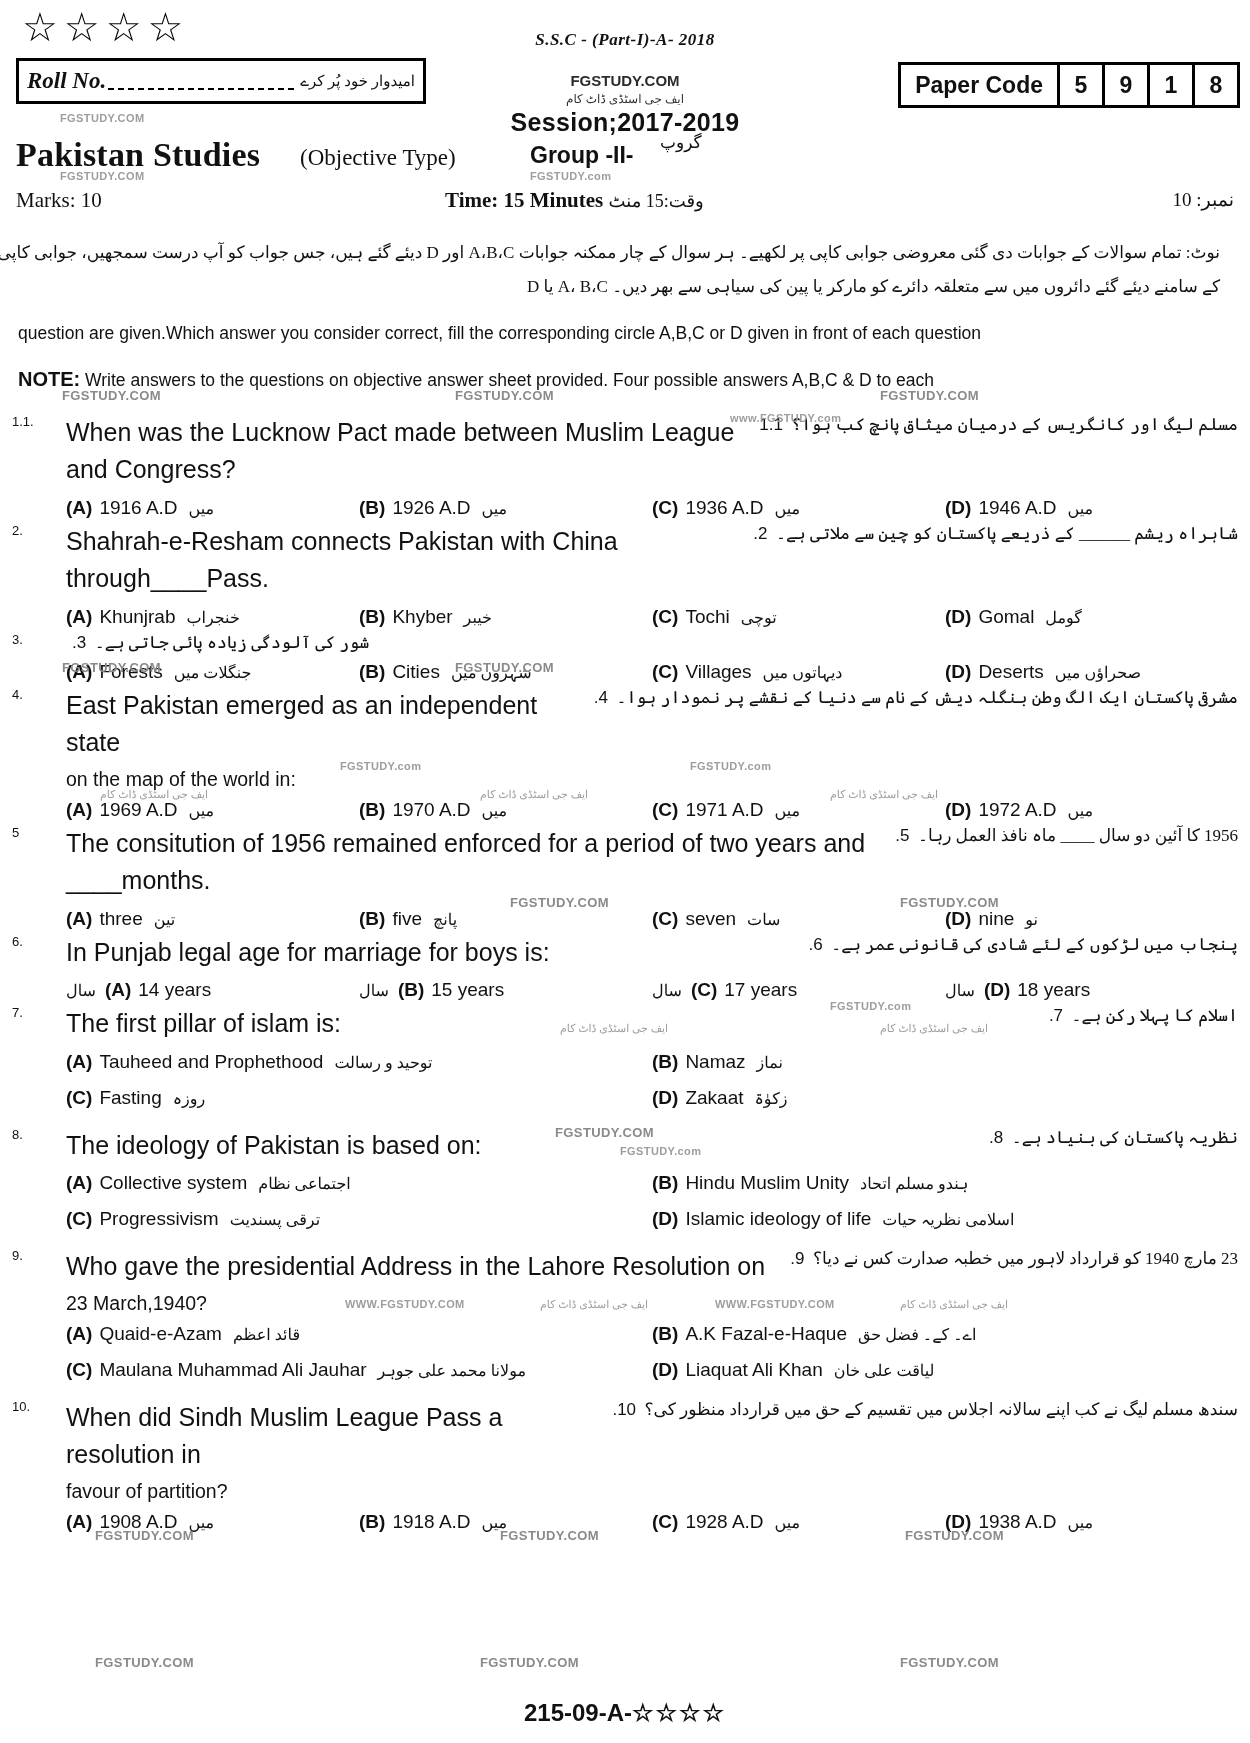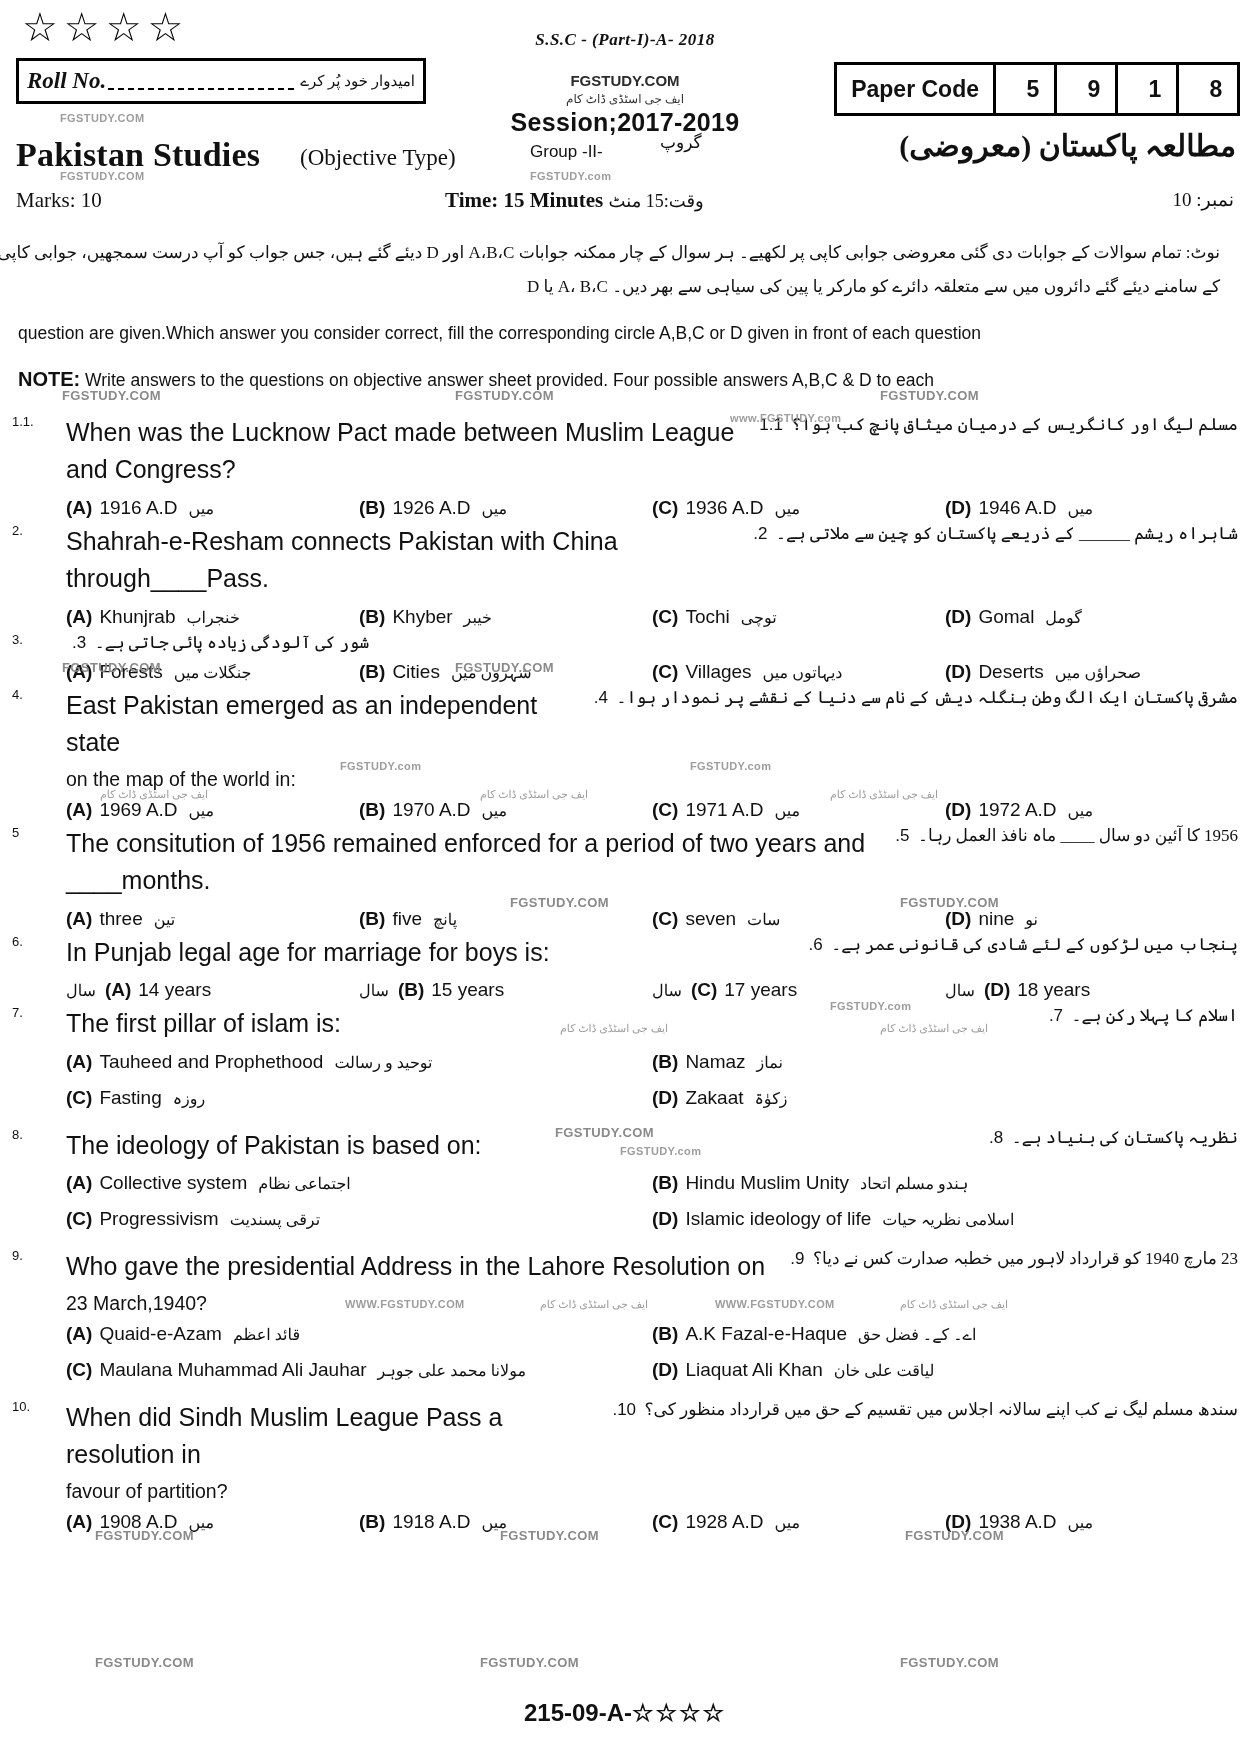"Paper Code" .papercode { gap: 16px -> none; height: 54px -> 46px }
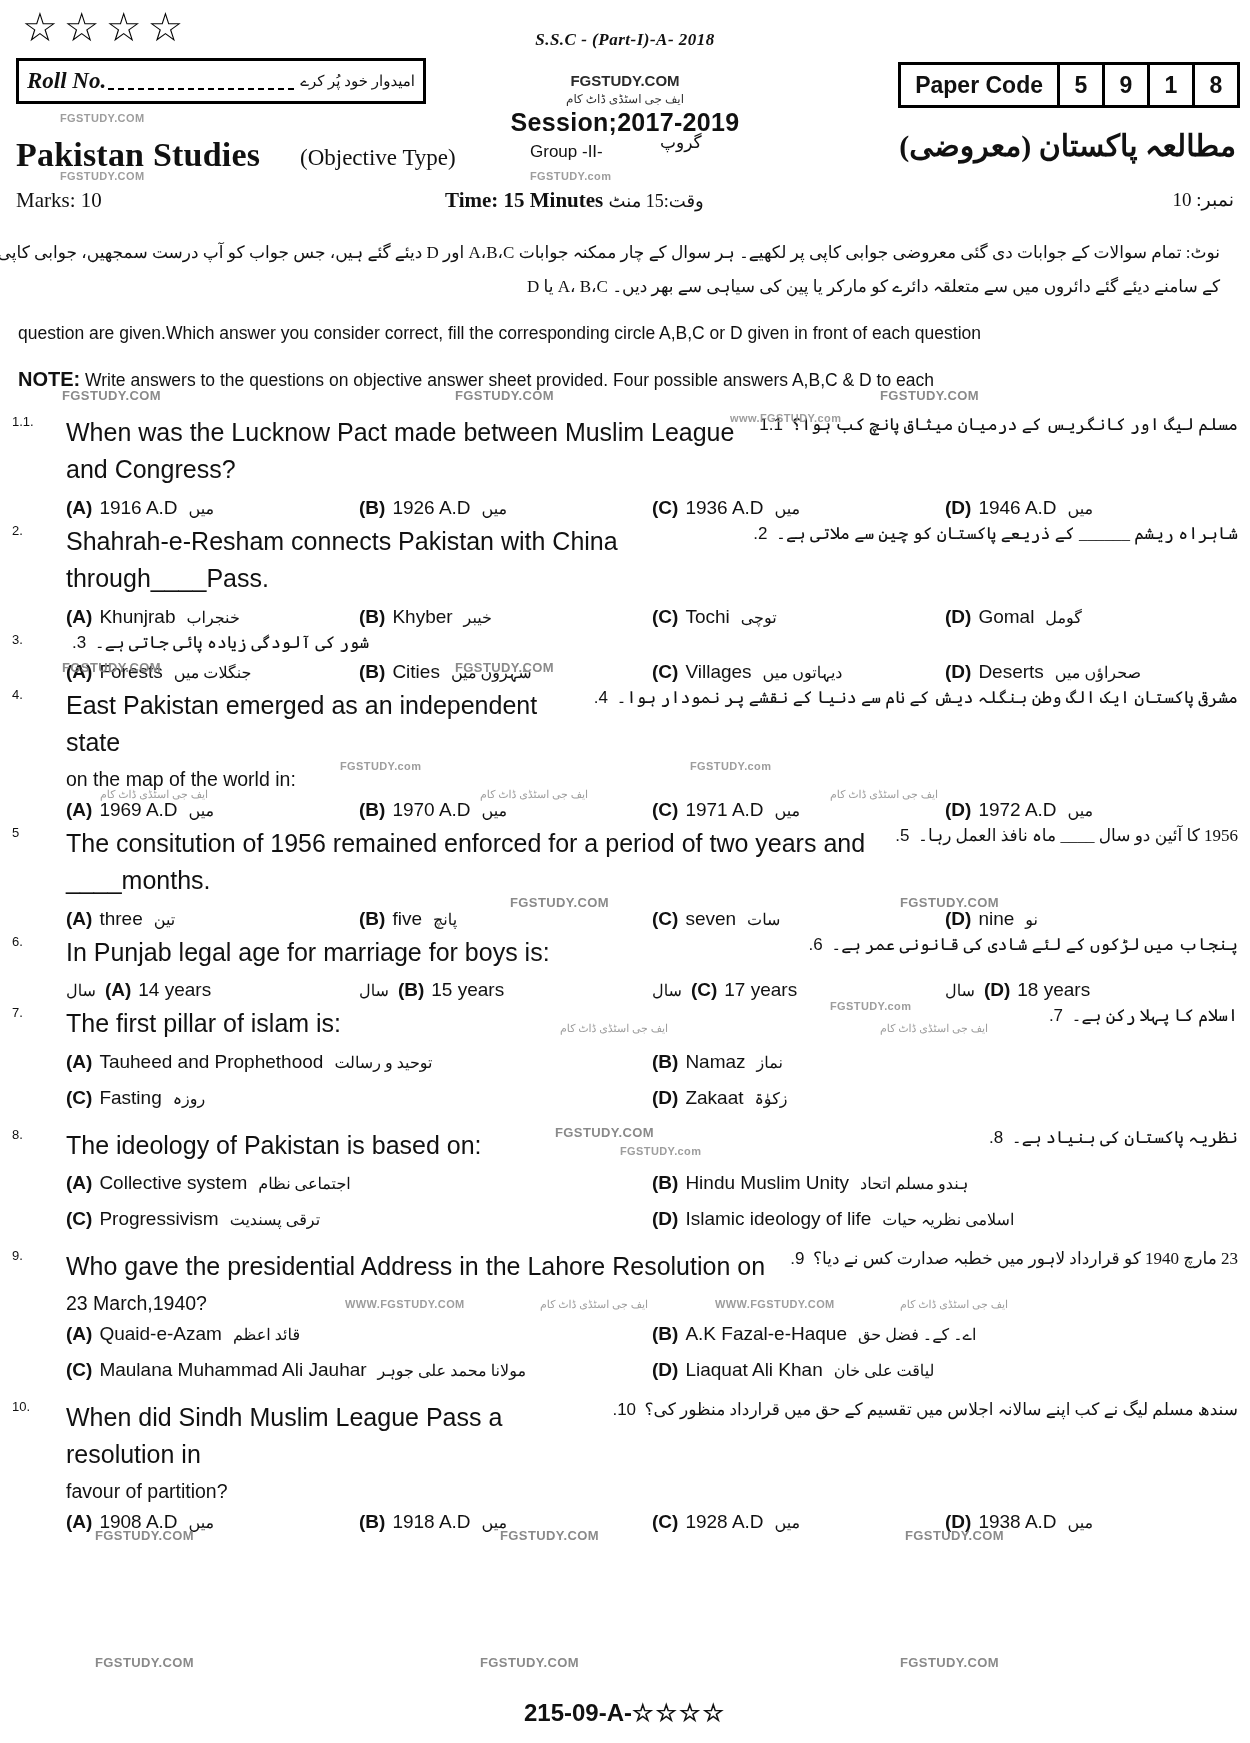"Group -II-" .group { font-size: 17px -> 23px; font-weight: normal -> bold }
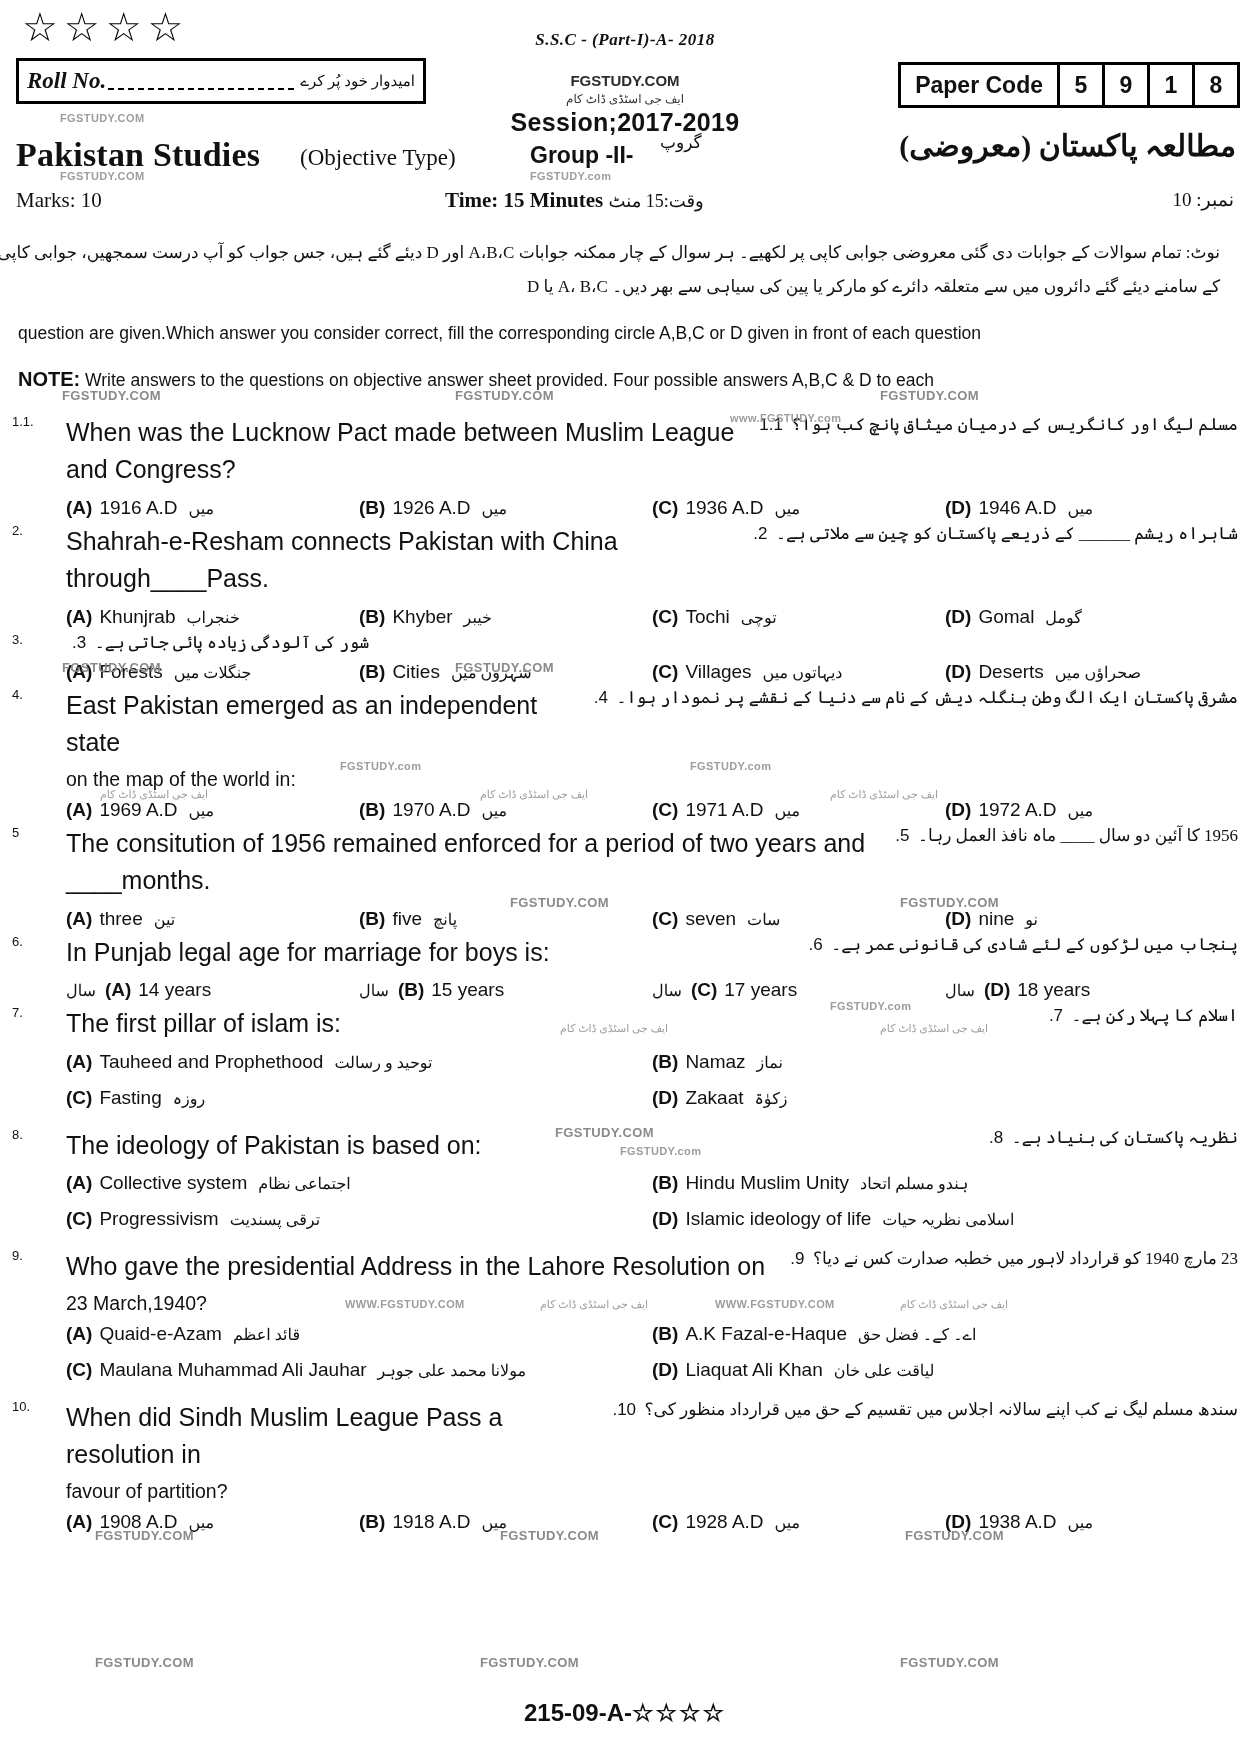"مطالعہ پاکستان (معروضی)" div.title-ur { html: <div>مطالعہ پاکستان (معروضی)</div> -> none }
